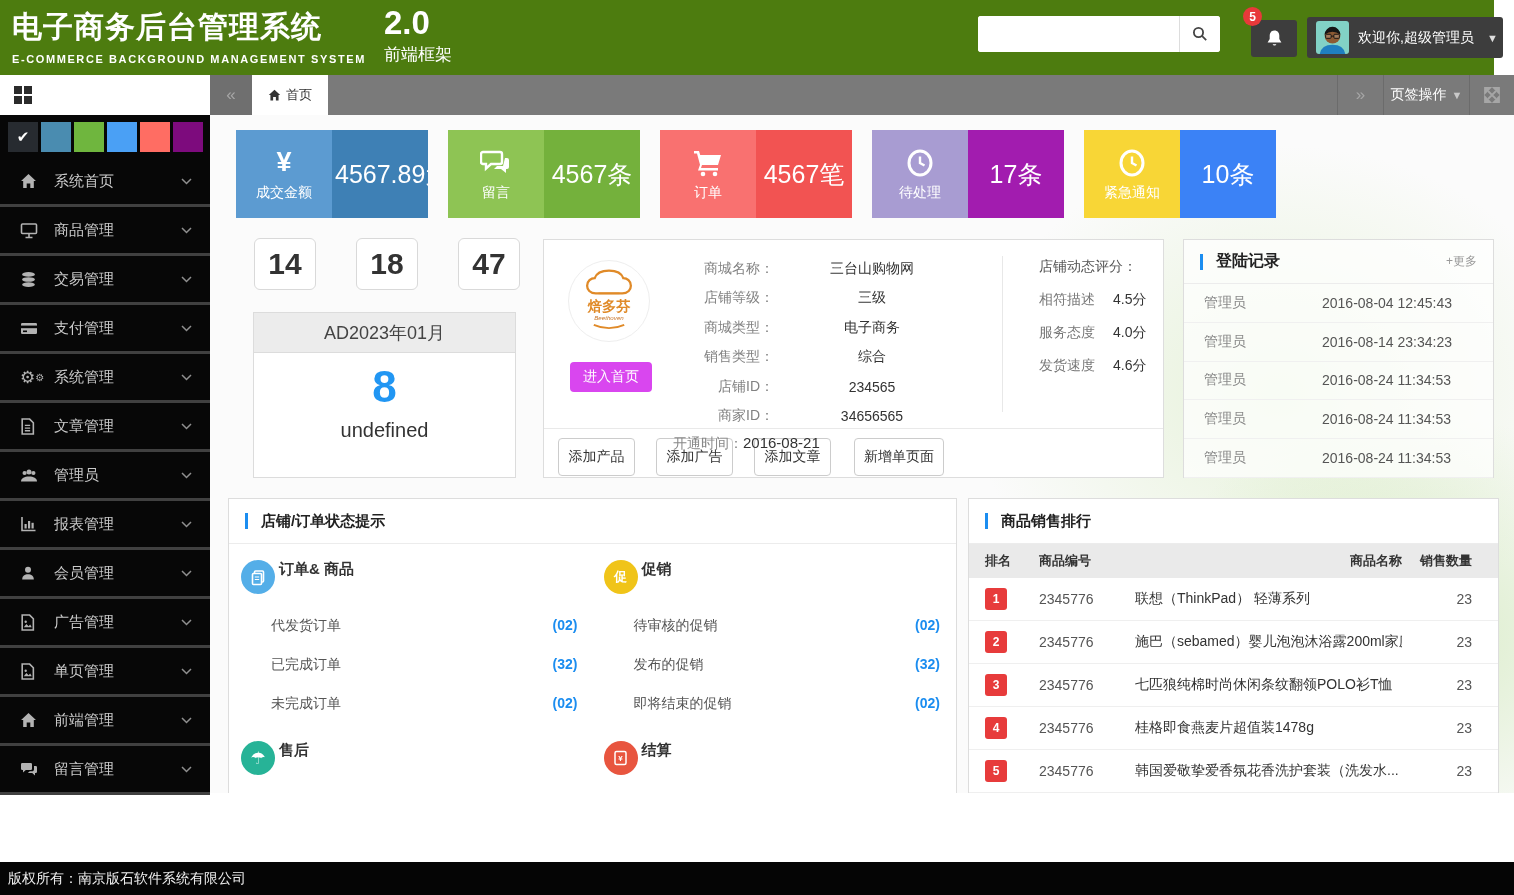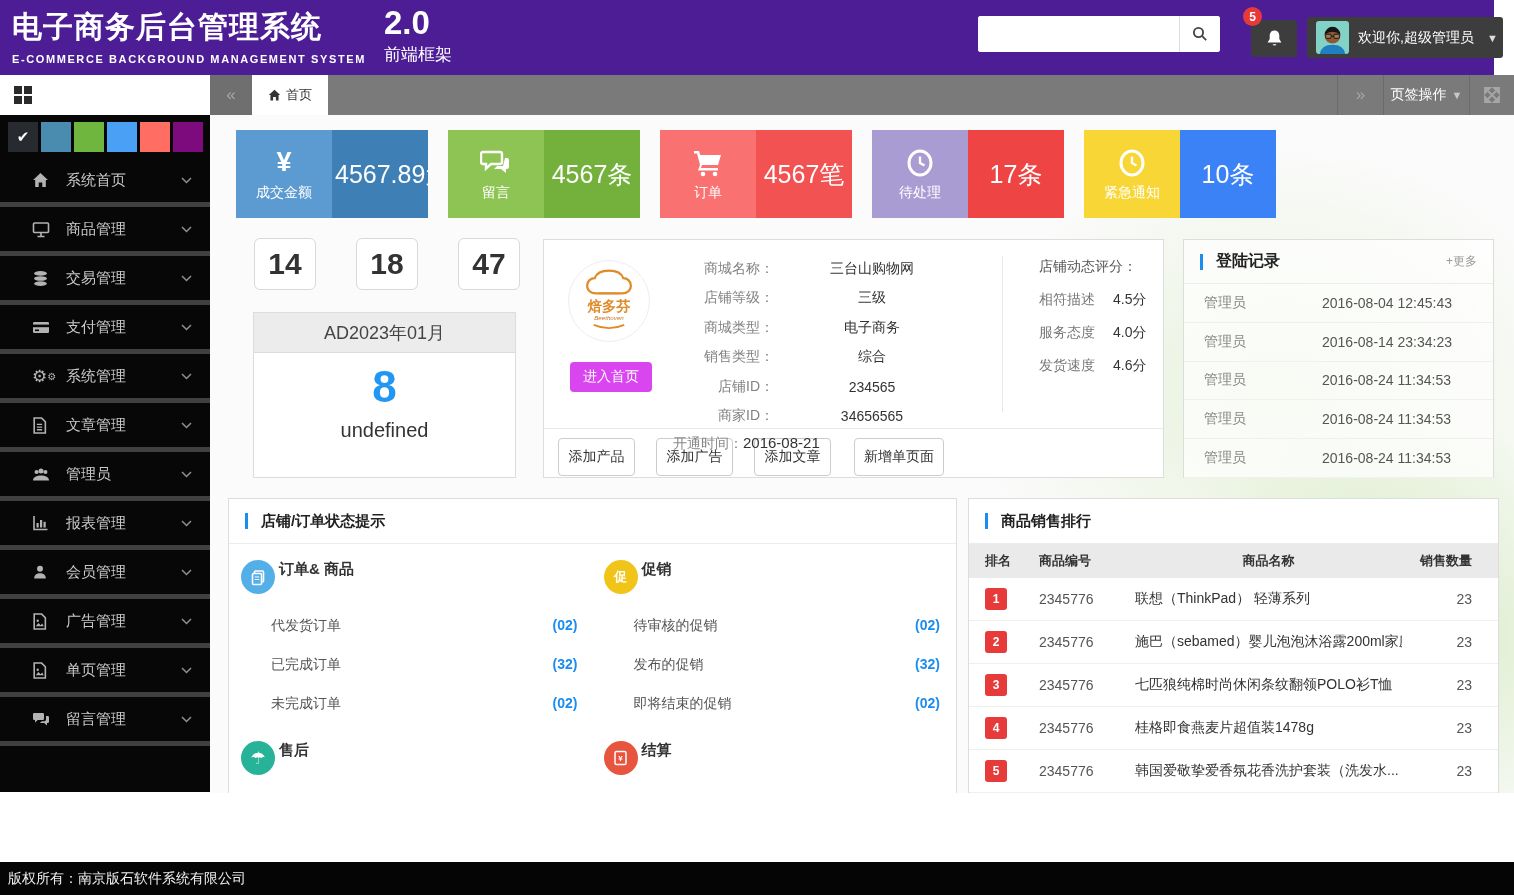"电子商务后台管理系统" .topbar { background: #4c1d95 -> #4d7c0f }
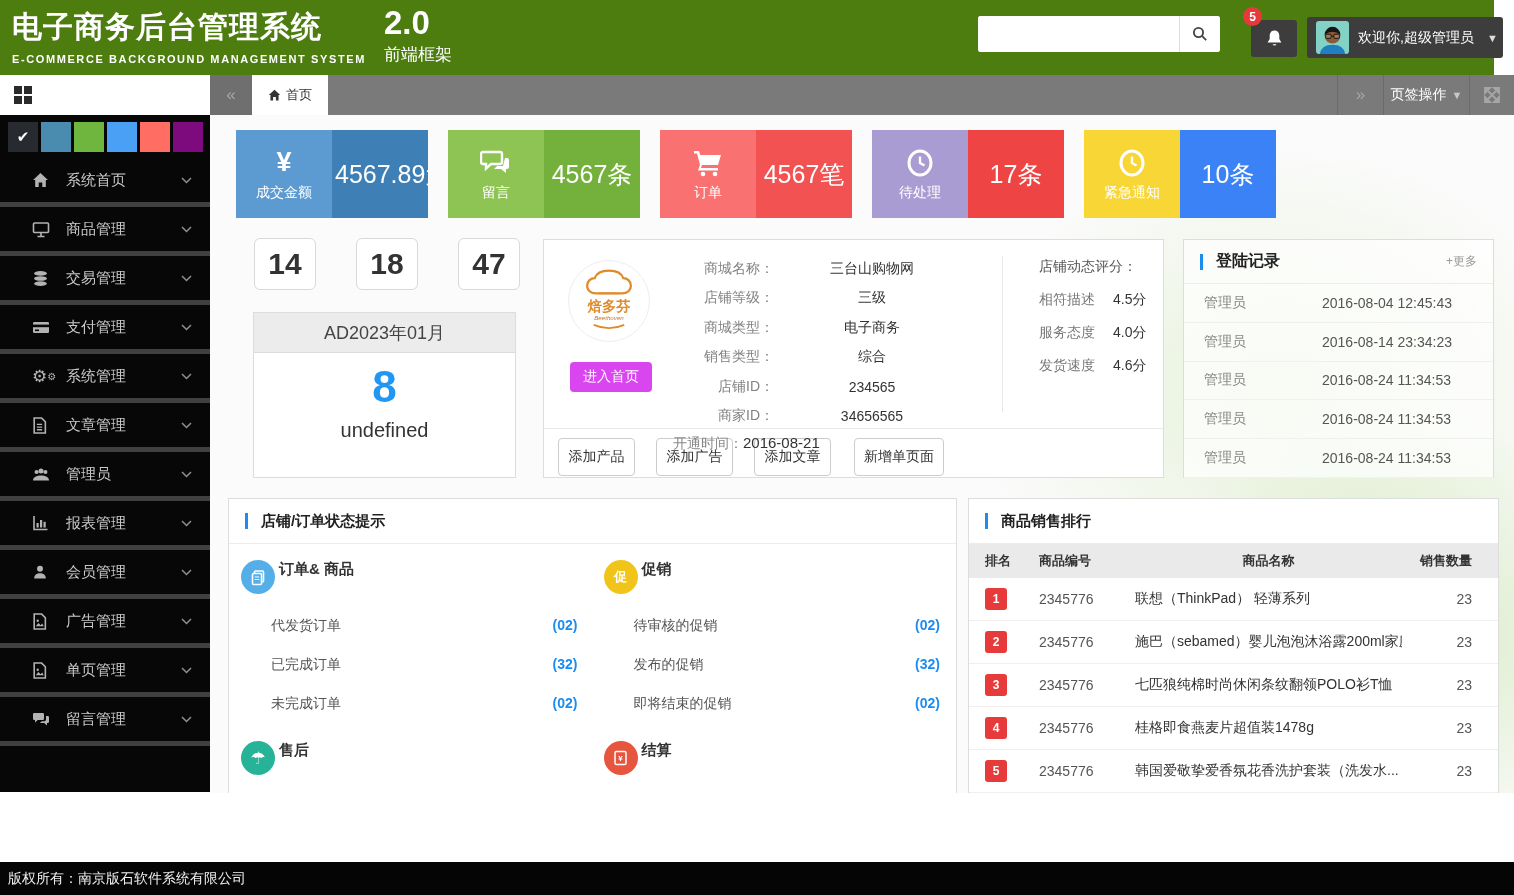"系统首页" .menu-item { border-bottom: 5px solid #404040 -> 3px solid #404040; padding: 0 18px 0 32px -> 0 18px 0 20px }
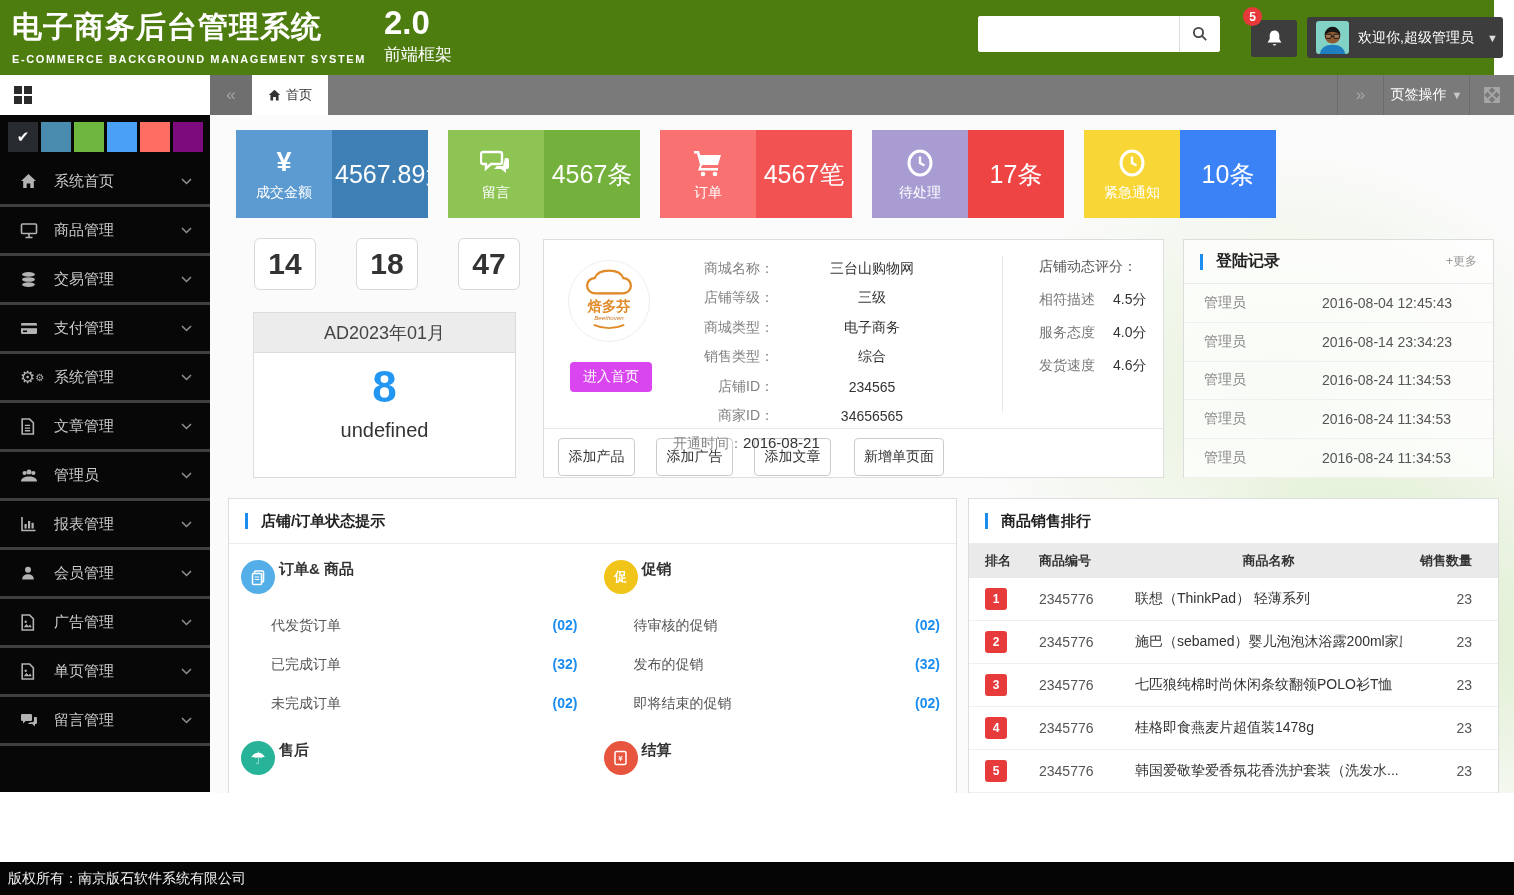"17条" .c5r { background: #ef4444 -> #a21caf }
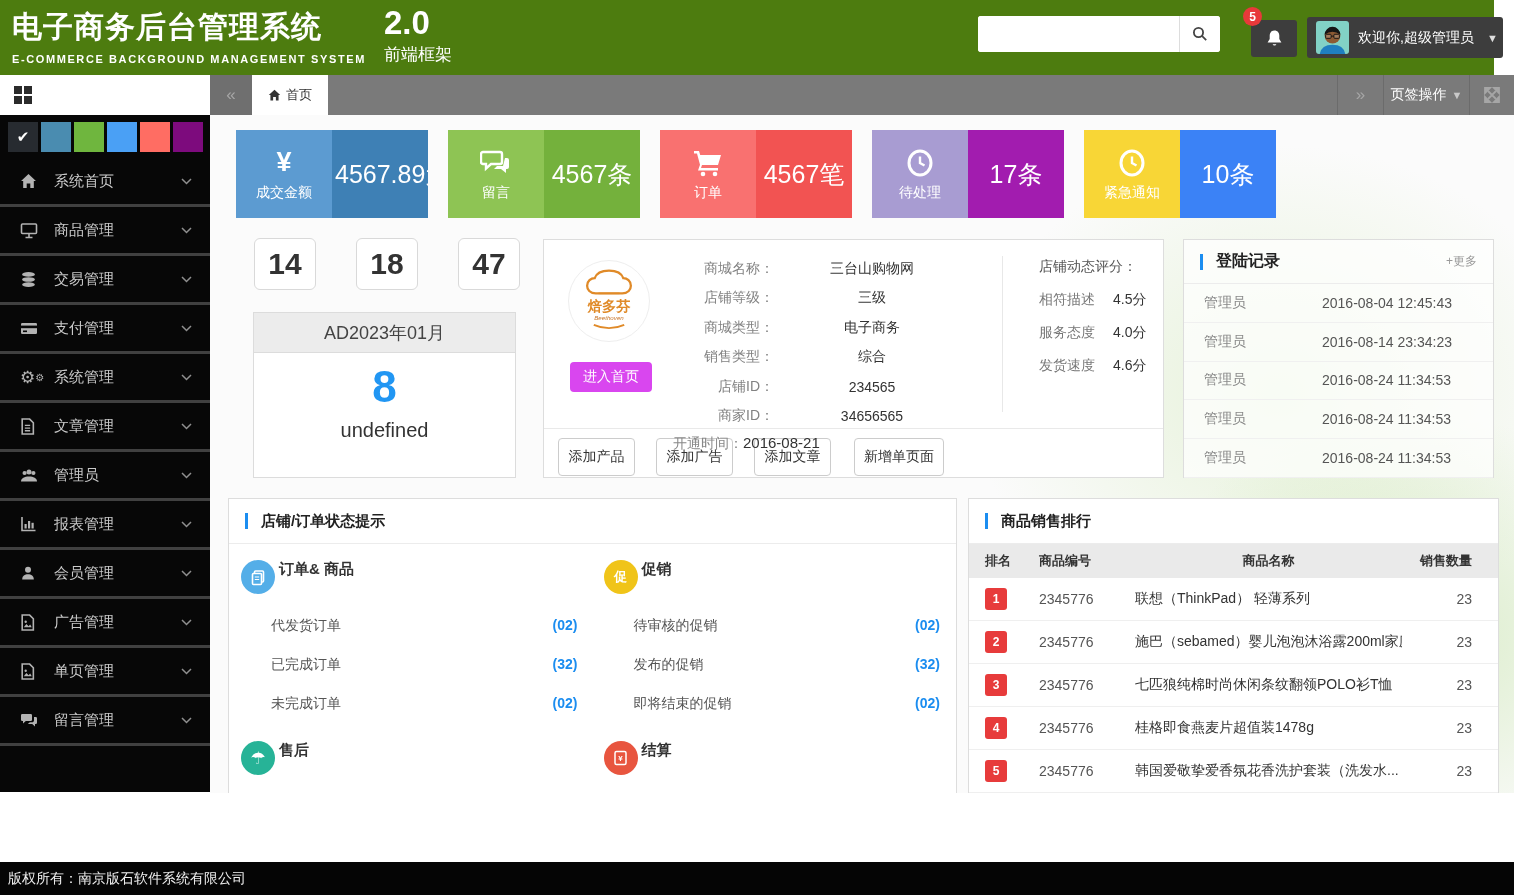"商品名称" .thead .col-name { text-align: center -> right }
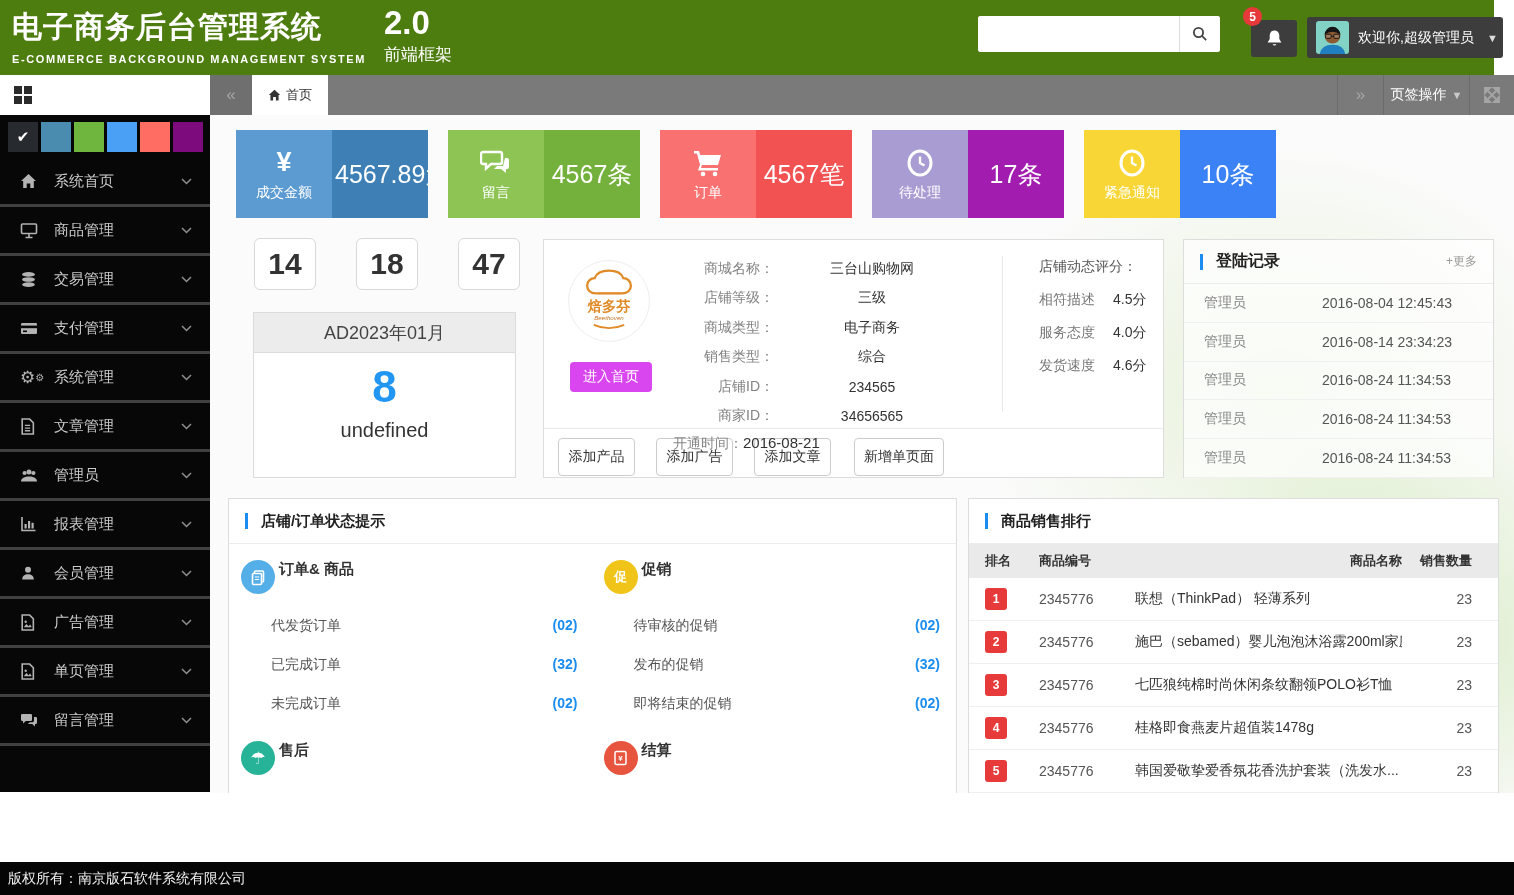"前端管理" div.menu-item { html: none -> <div> <span> <svg> <polygon></polygon> </svg> </span> <span>前端管理</span> <span> <svg> <path></path> </svg> </span> </div> }
